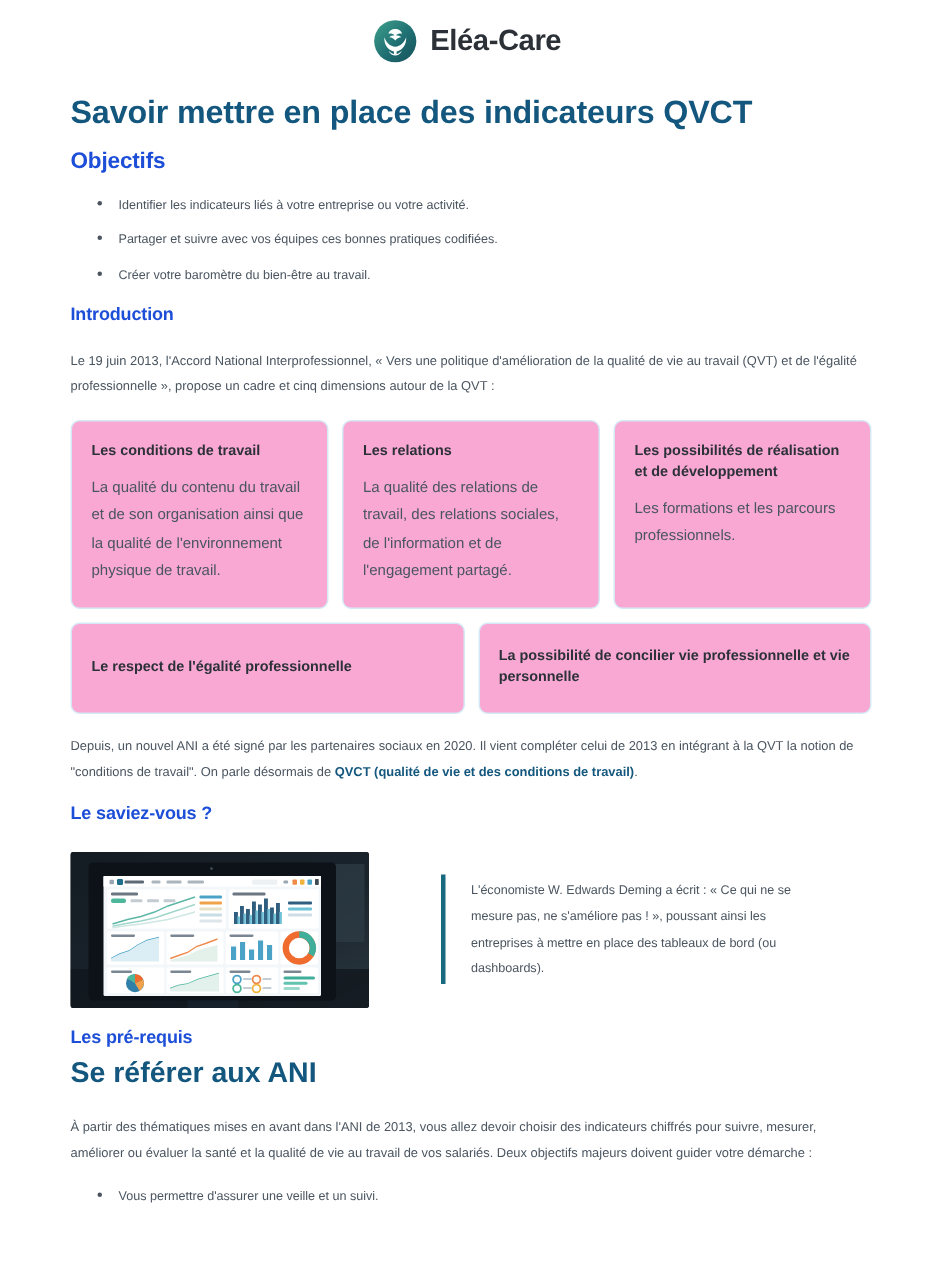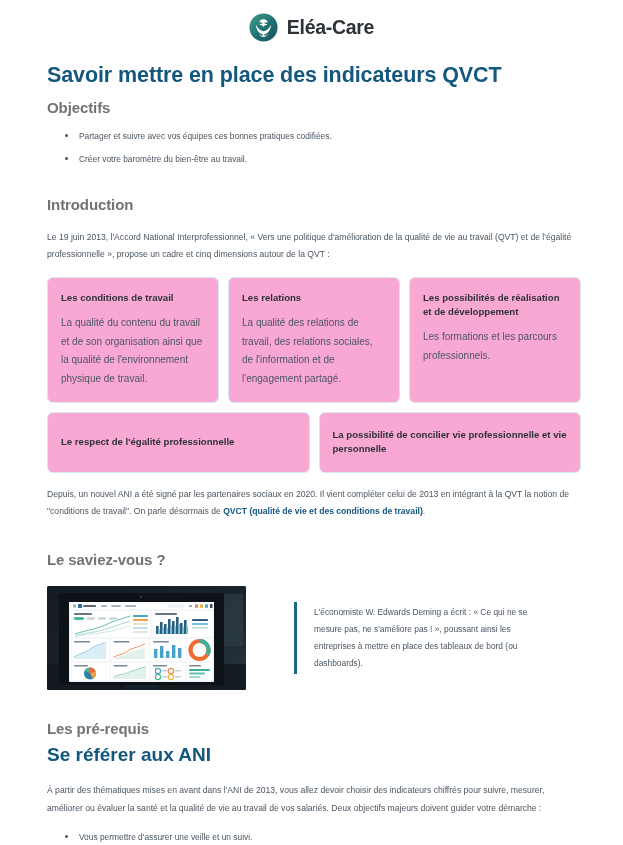"Objectifs" h2.section-title { color: #737373 -> #1d4ed8 }
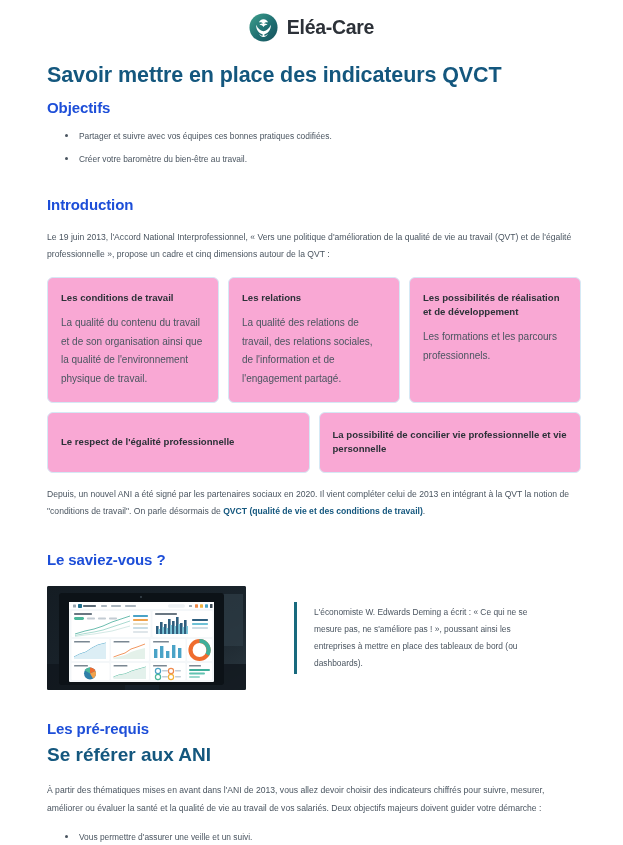"Identifier les indicateurs liés à" li { html: none -> <li>Identifier les indicateurs liés à votre entreprise ou votre activité.</li> }
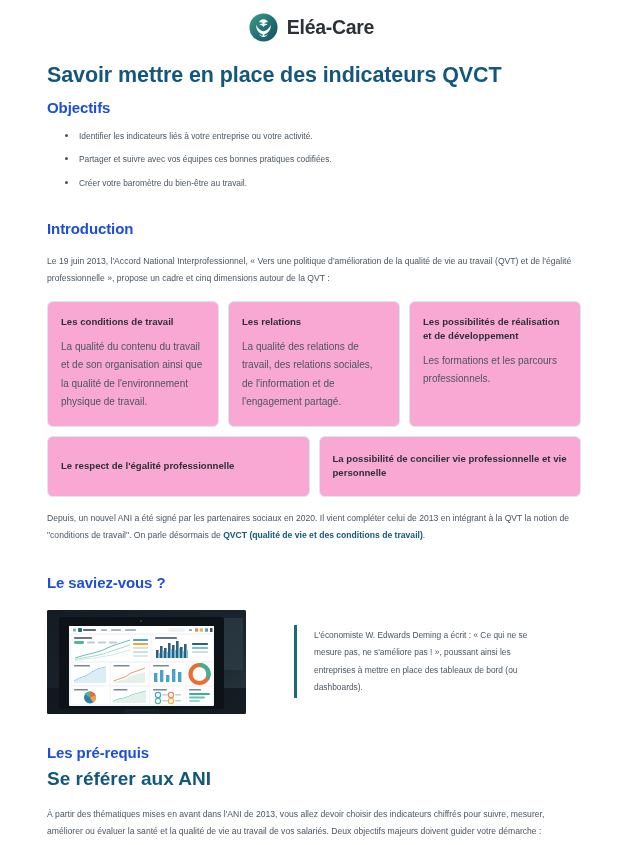"Introduction" h2.section-title.big { font-size: 15px -> 12px; margin-top: 30px -> 12px }
